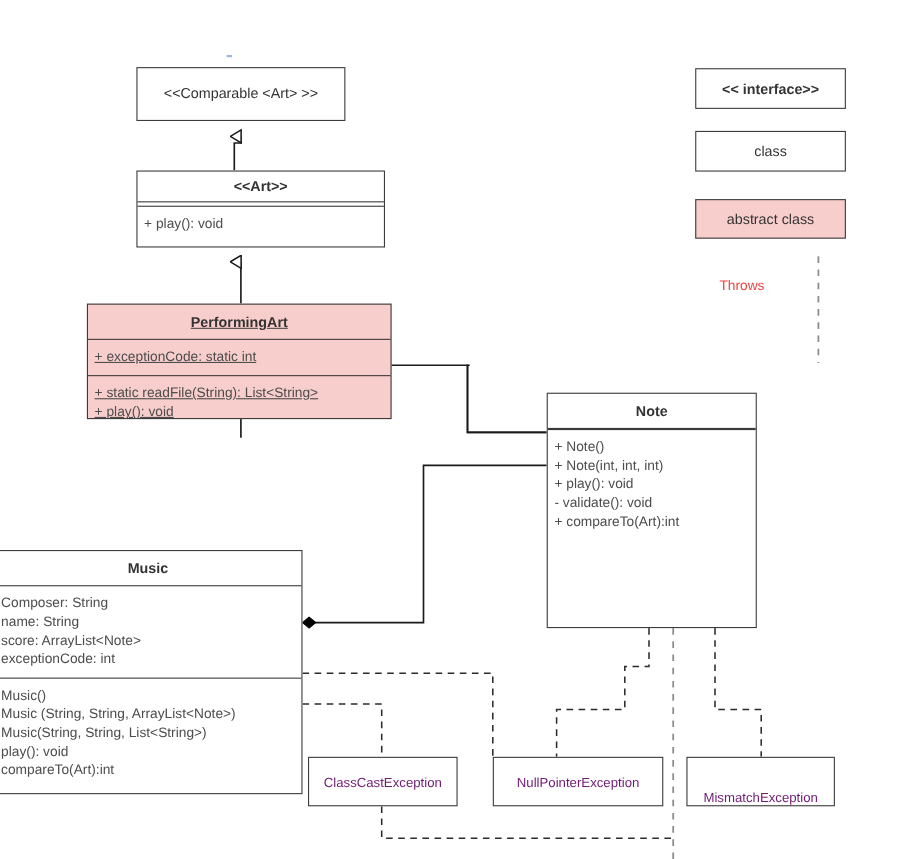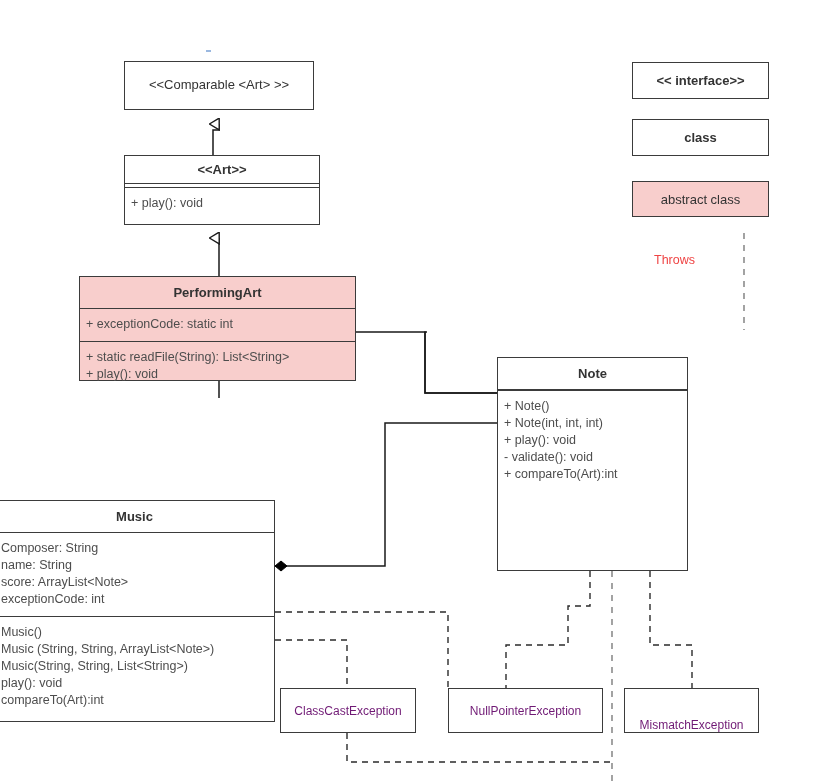"class" #lg-class .title { font-weight: bold -> normal }
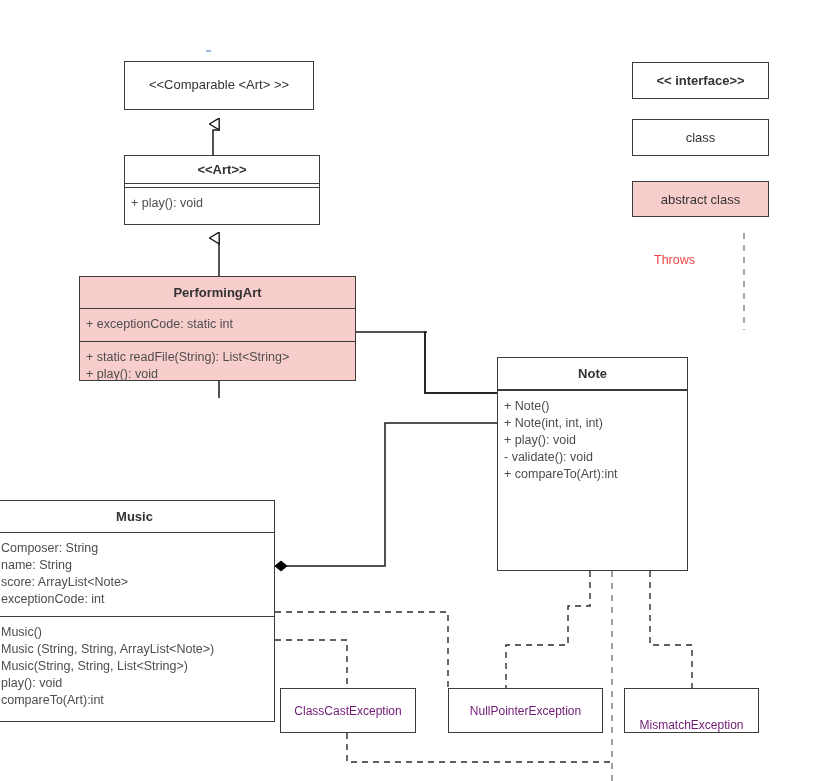"<<Art>>" #cls-art { width: 196px -> 226px }
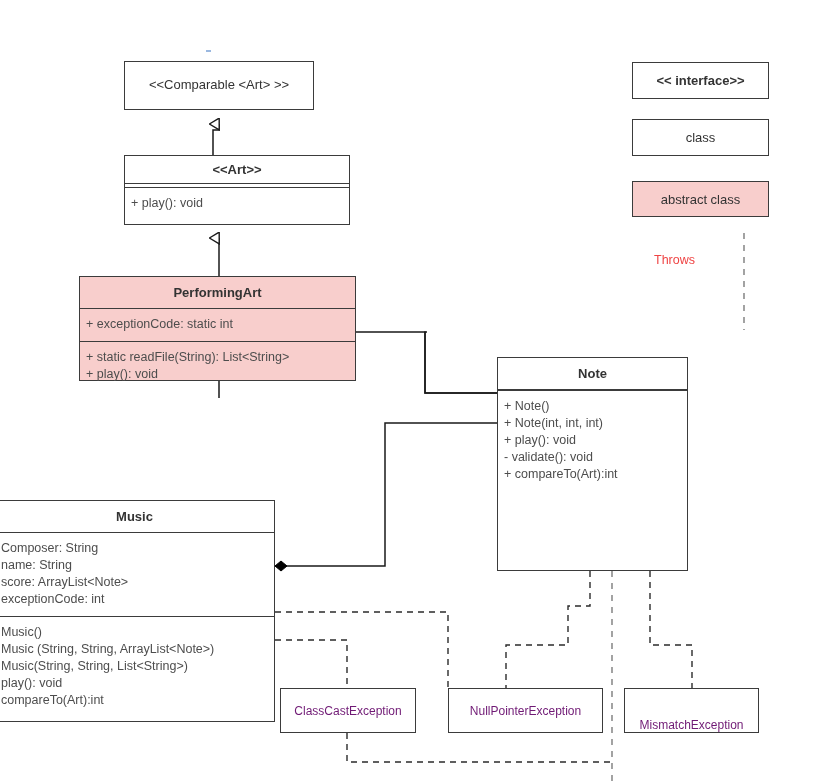"PerformingArt" #cls-performingart { text-decoration: none -> underline }
